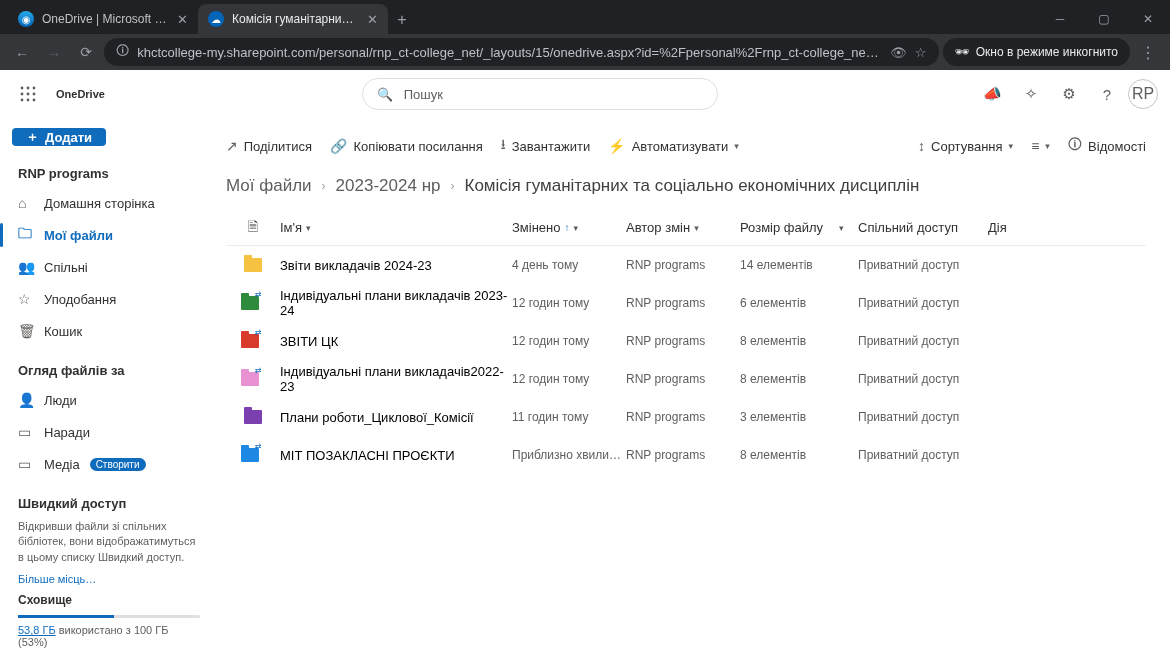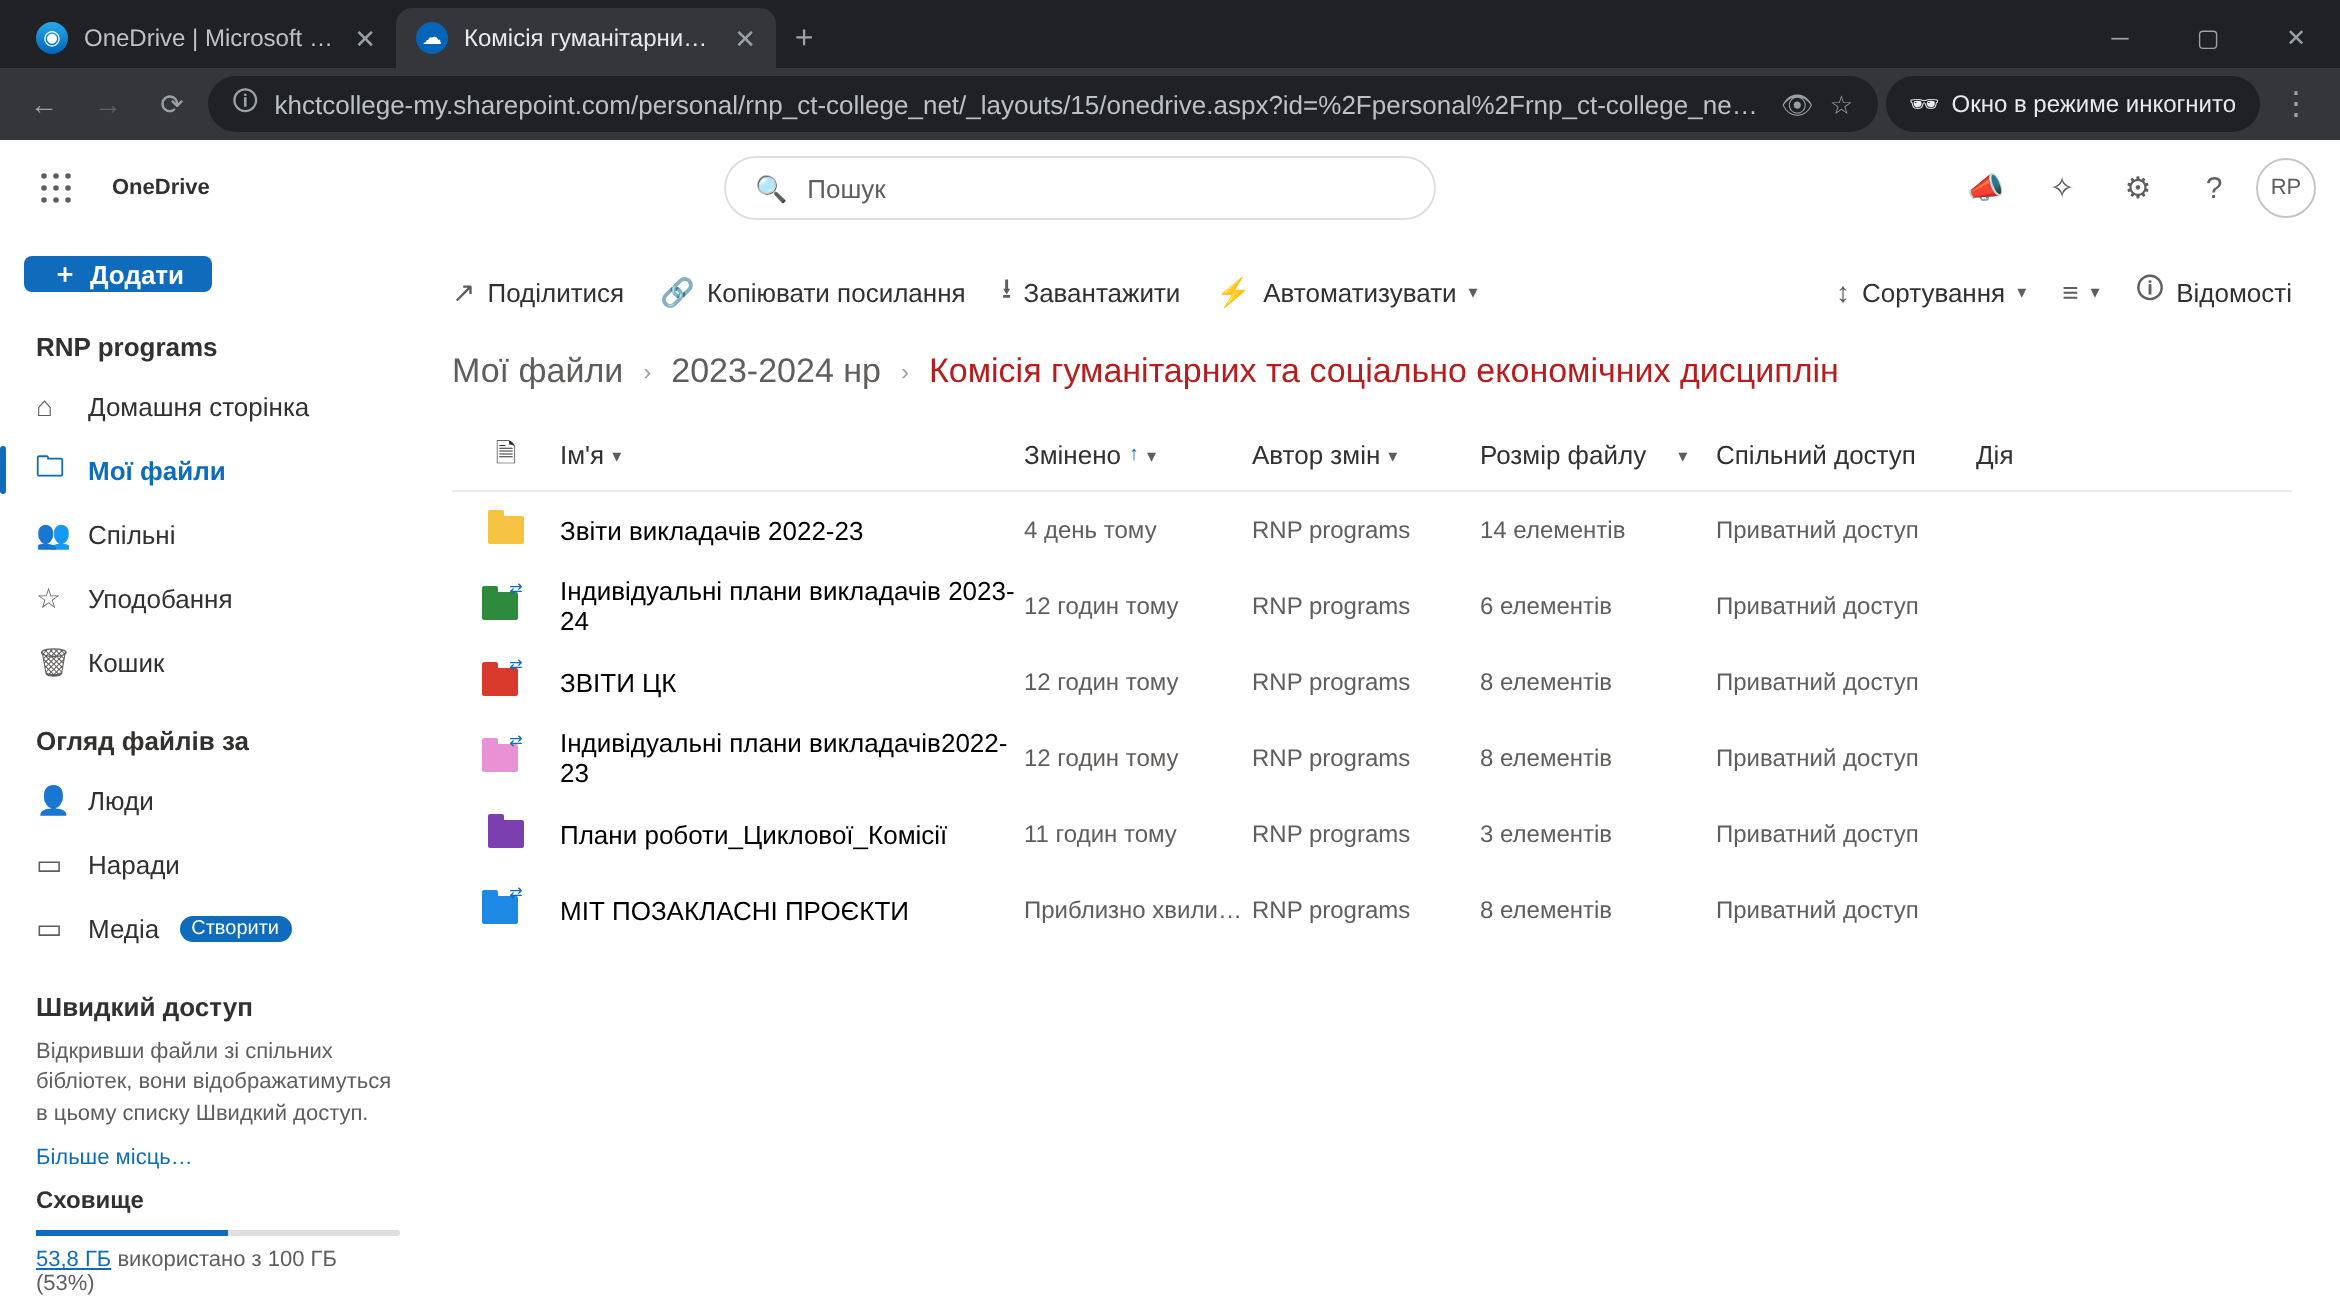"RP" .avatar { font-size: 11px -> 16px }
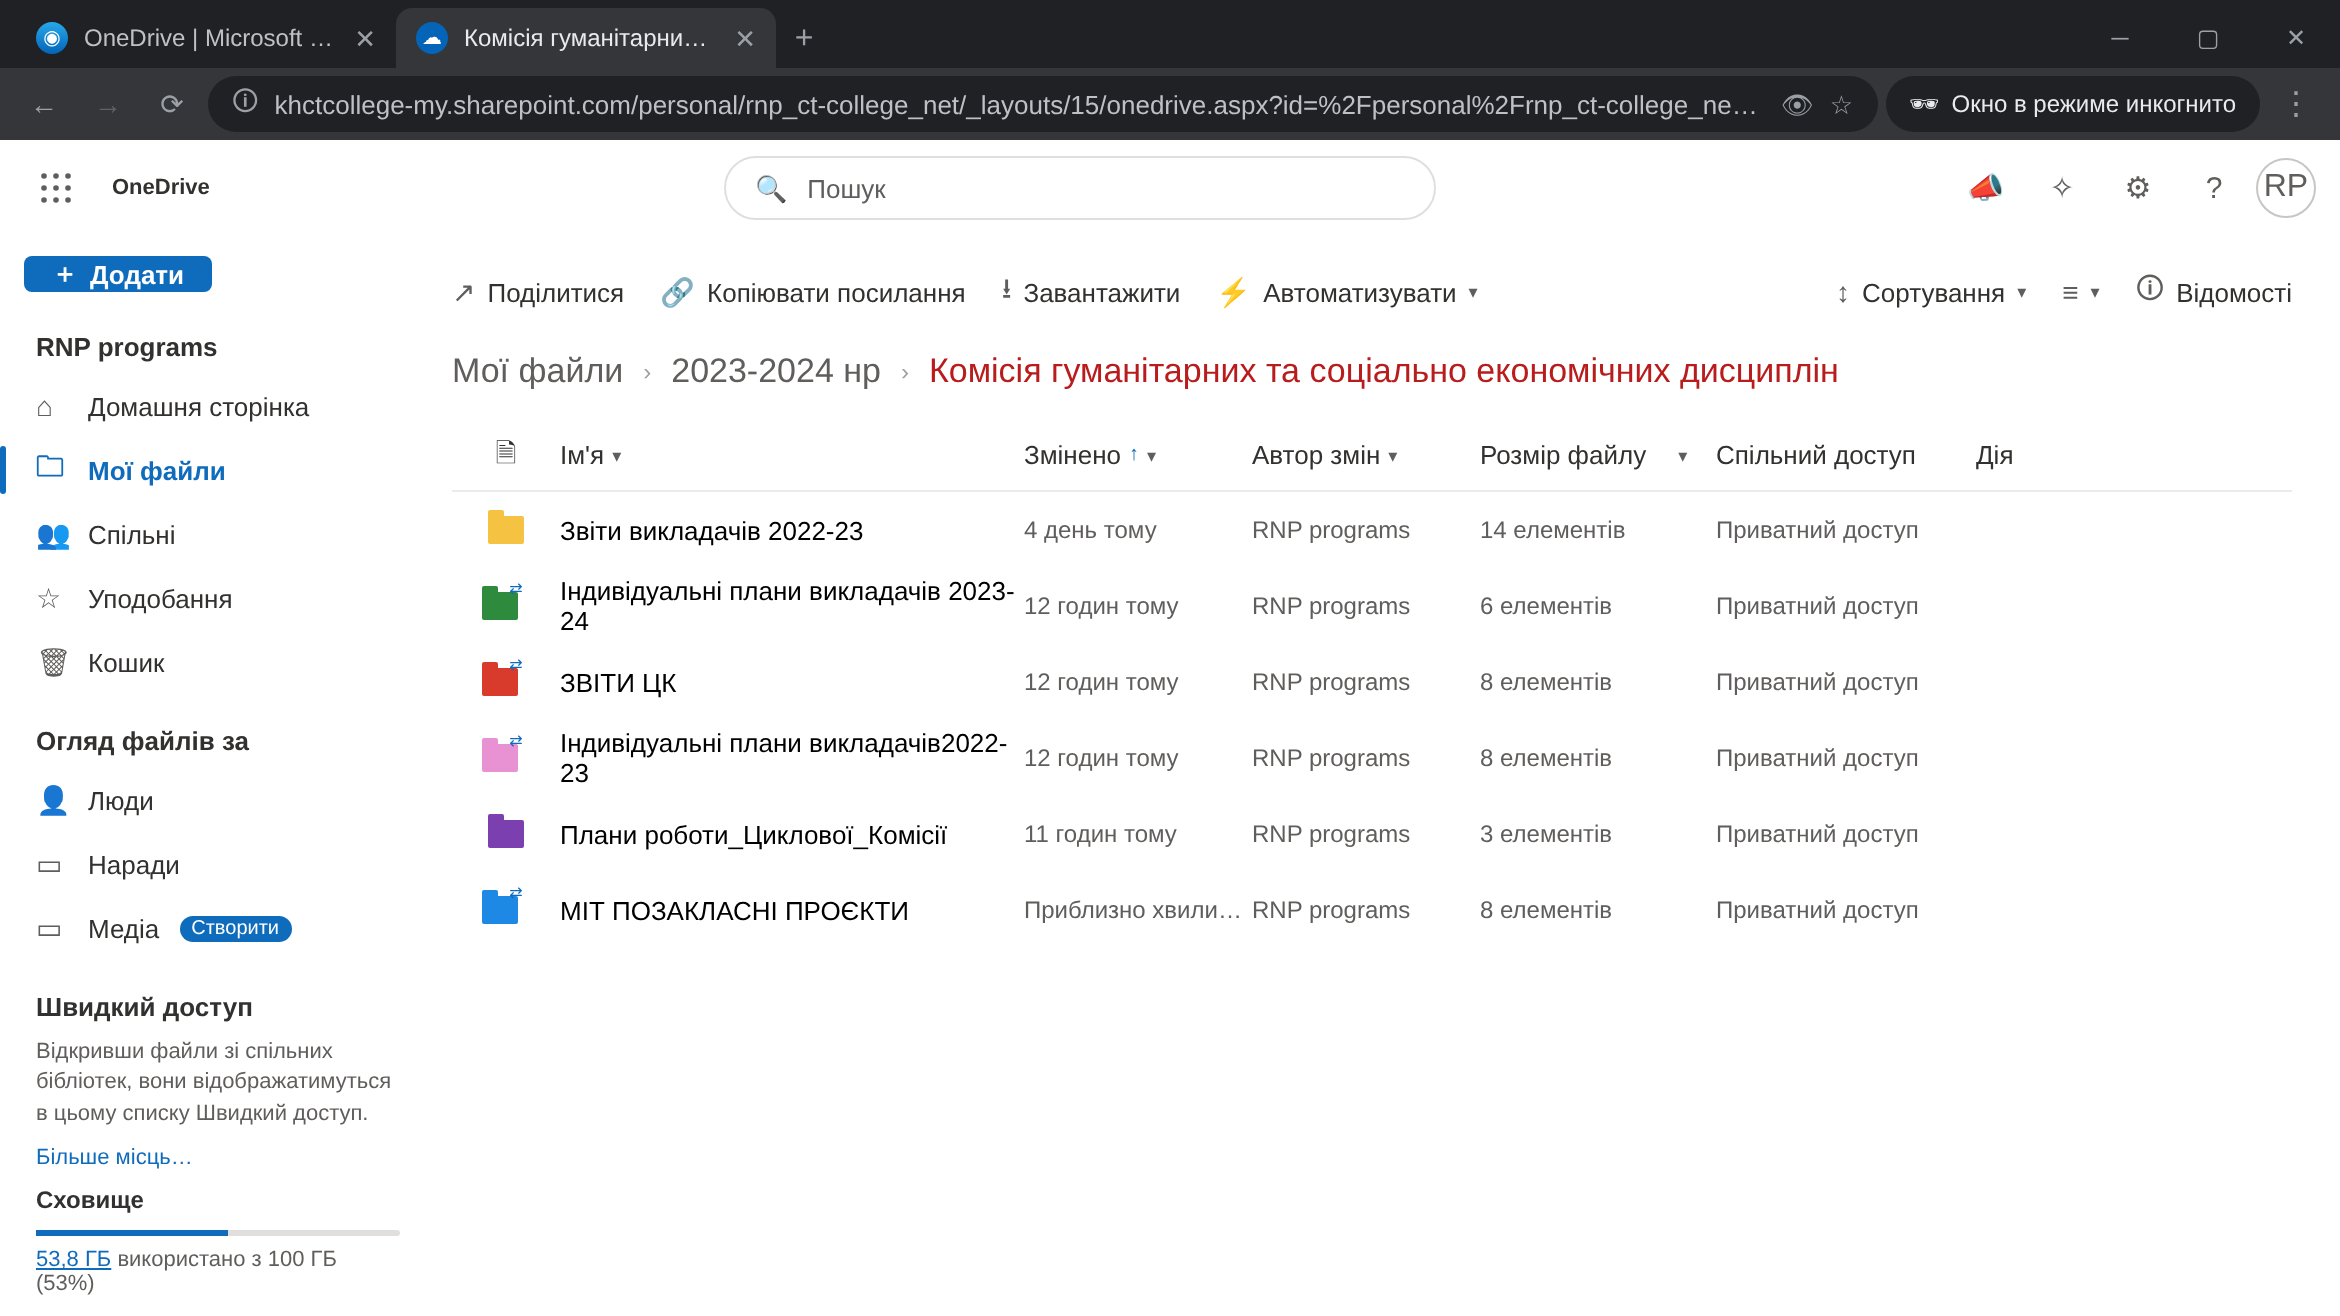"Комісія гуманітарних та соціально" .breadcrumb .crumb.current { color: #b91c1c -> #404040 }
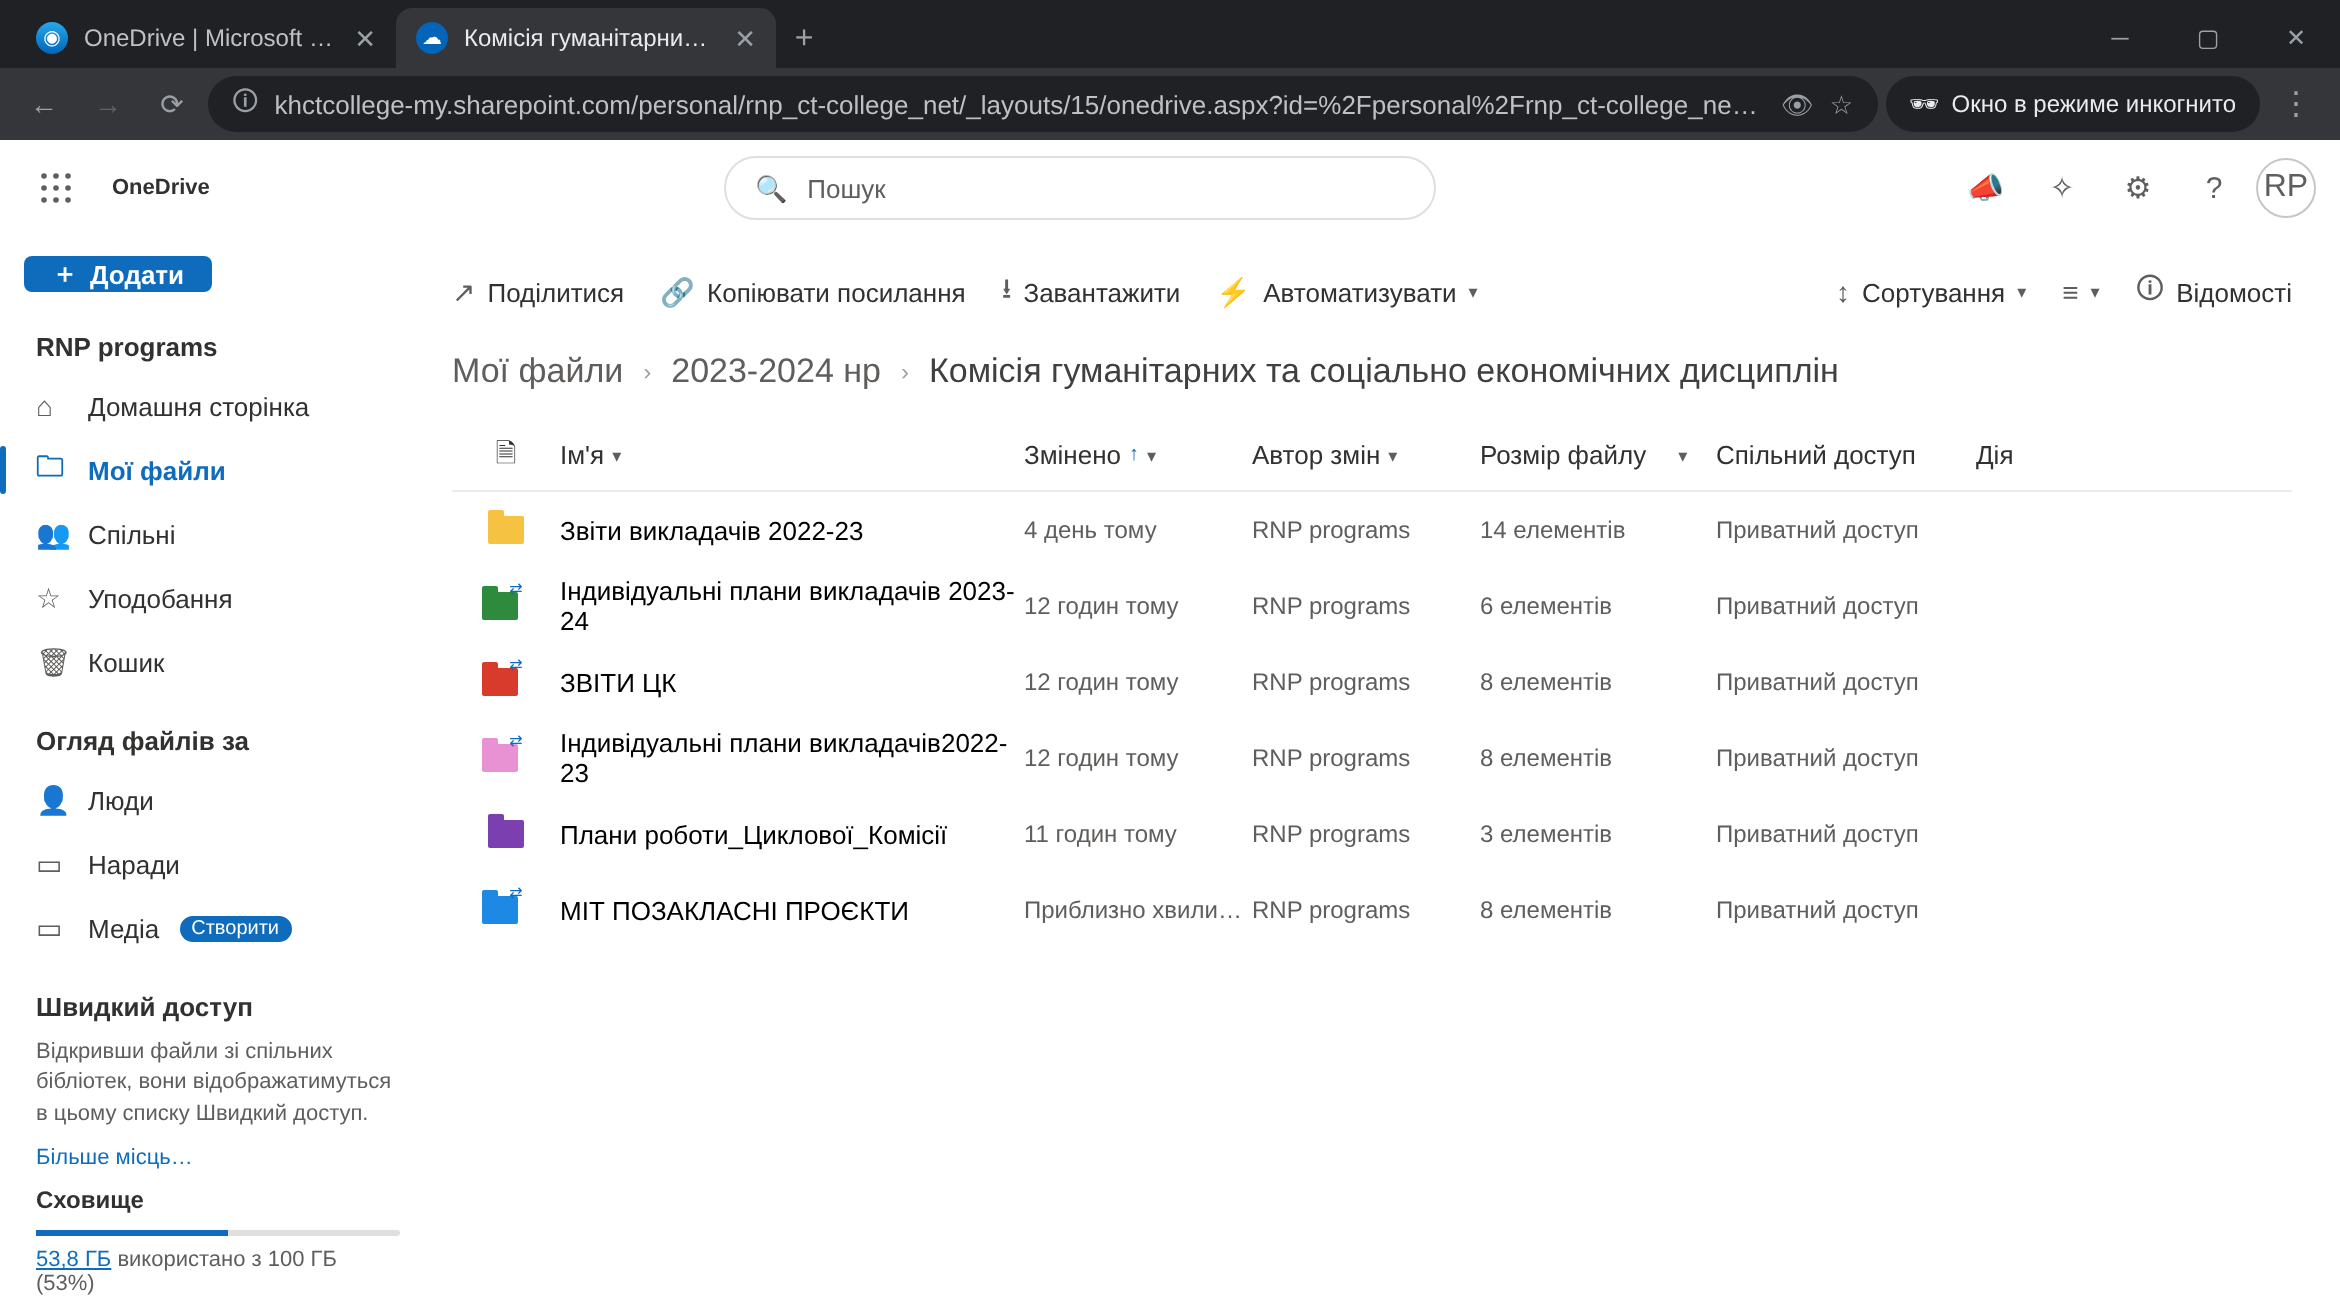"Звіти викладачів 2022-23" div.col-name { text: 2022-23 -> 2024-23 }
